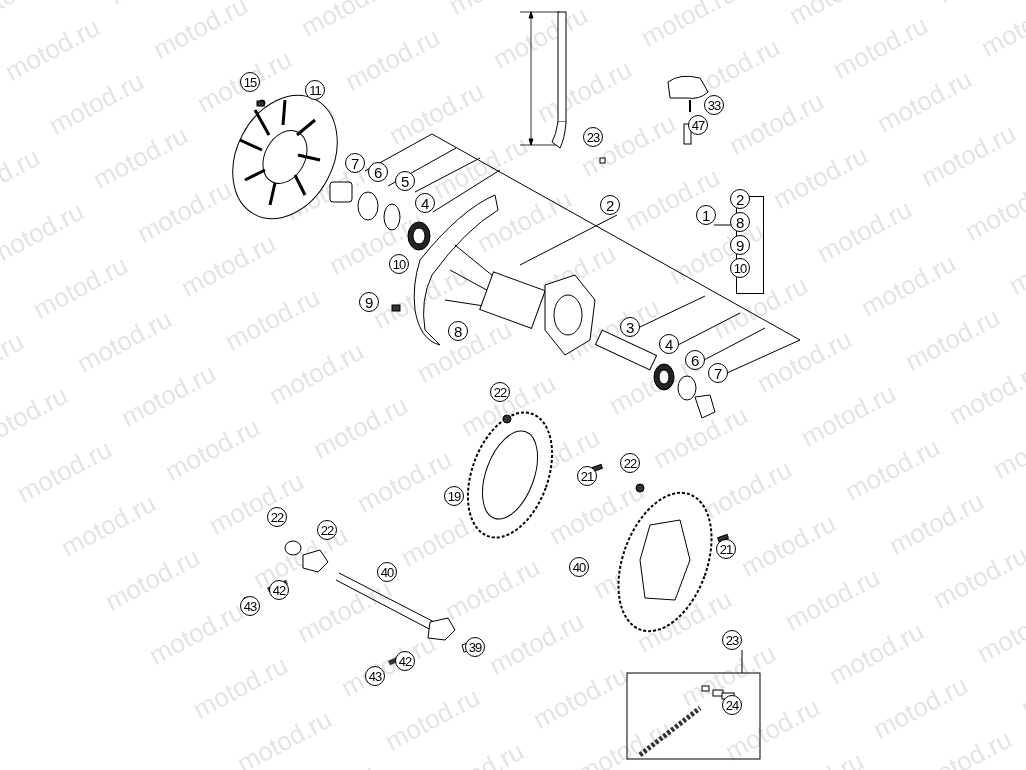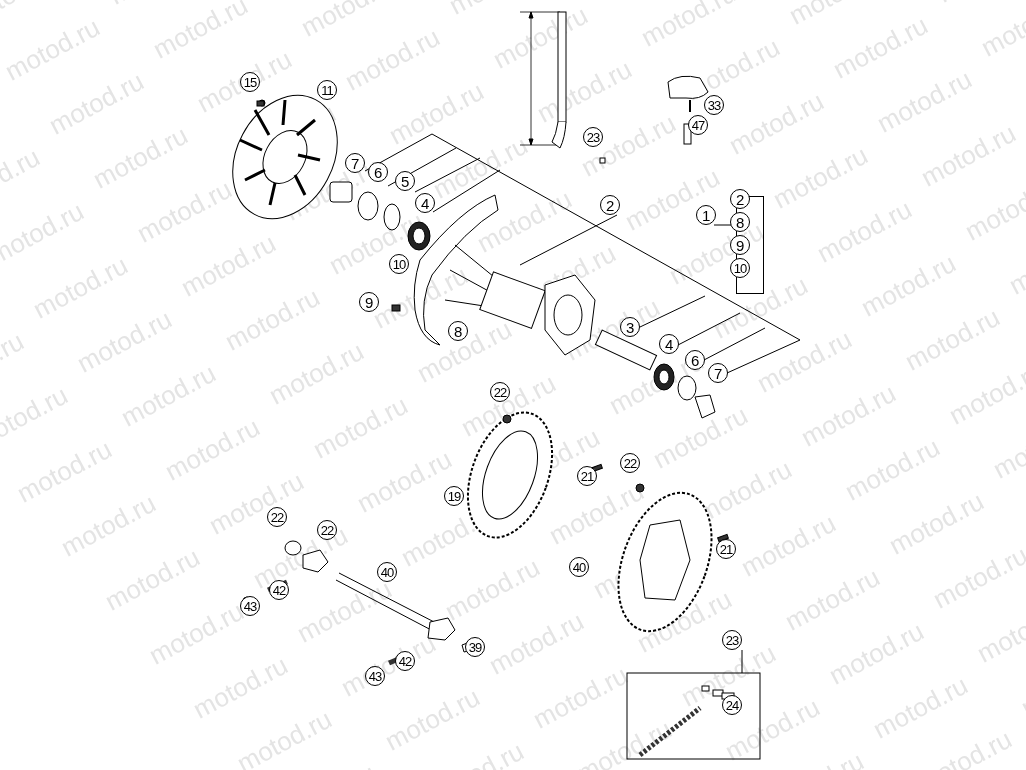"11" div.callout { left: 317px -> 305px }
